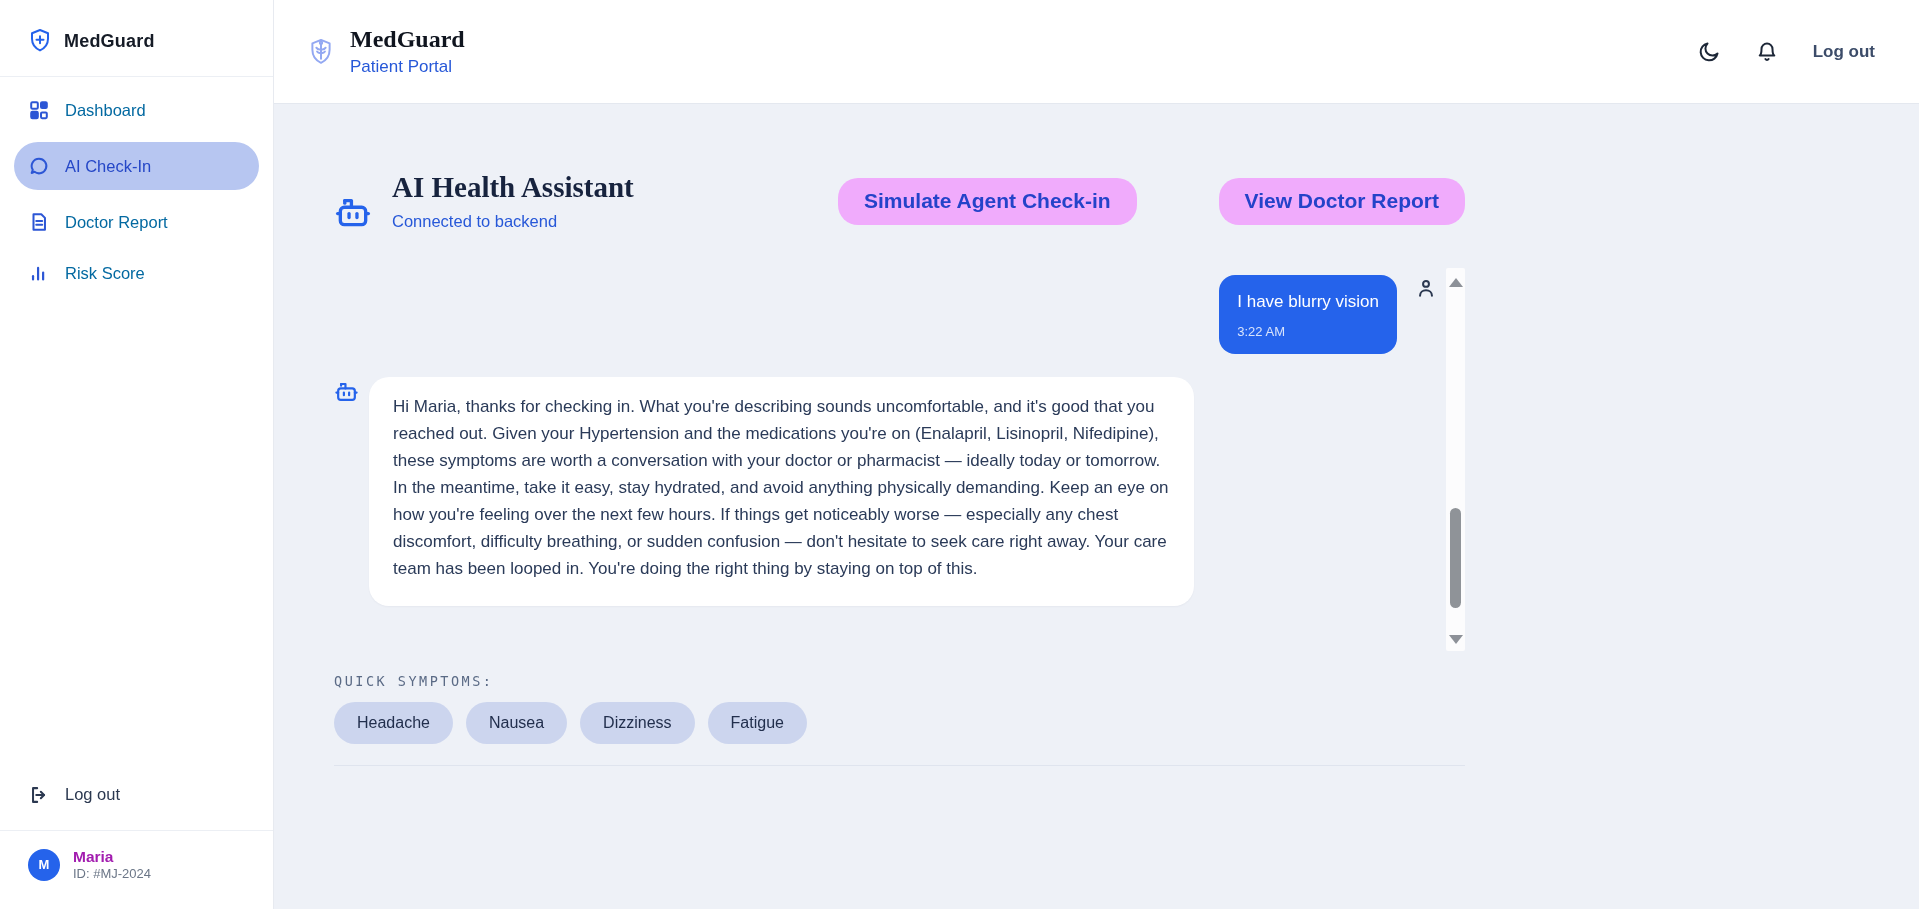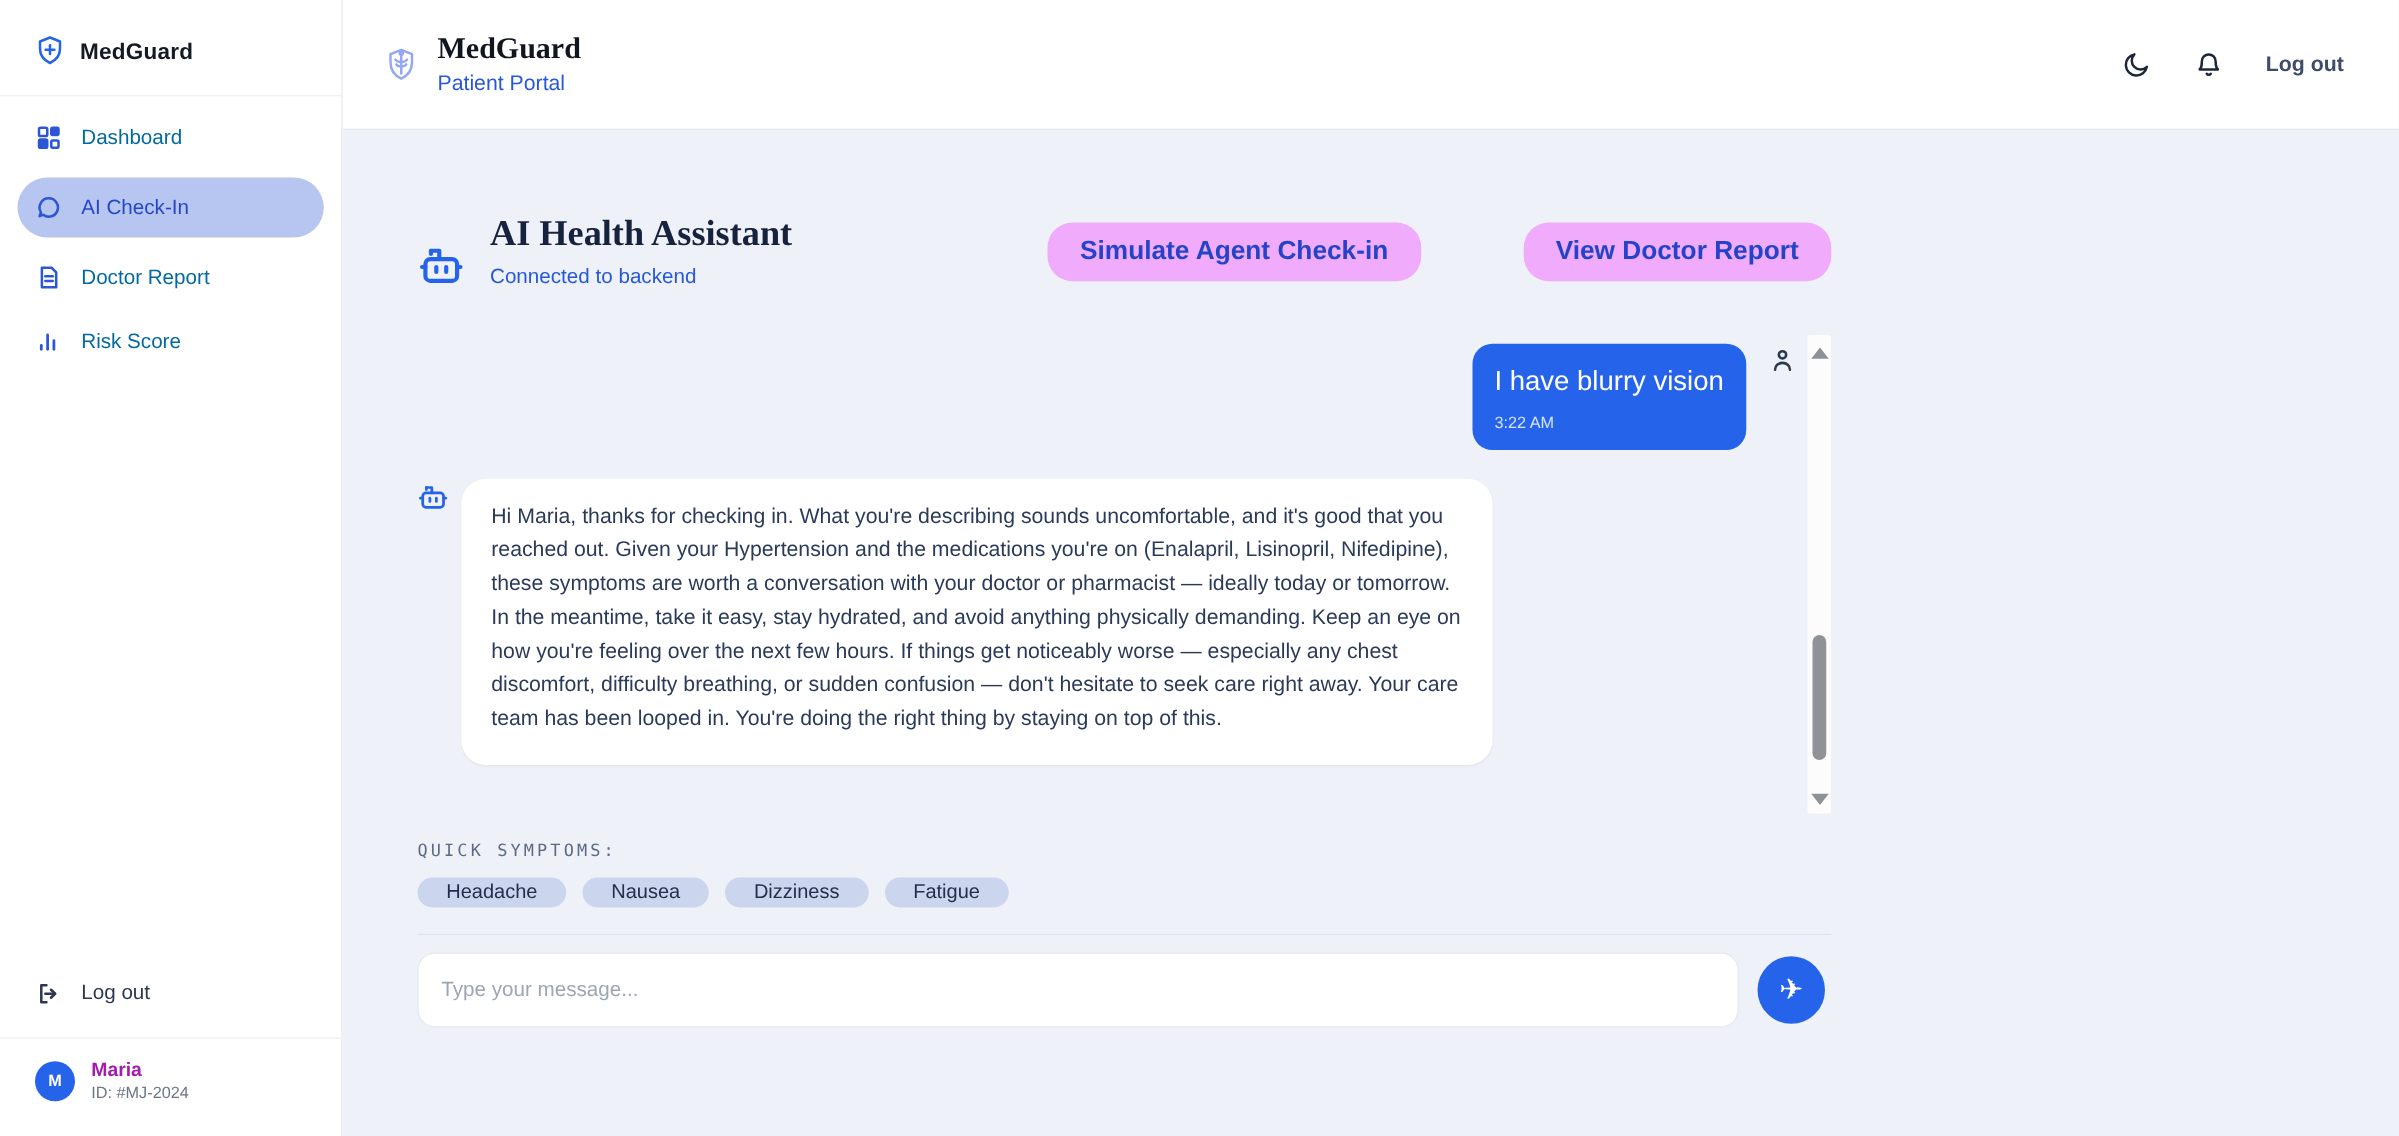"I have blurry vision" .bubble-user .msg-text { font-size: 22px -> 17px }
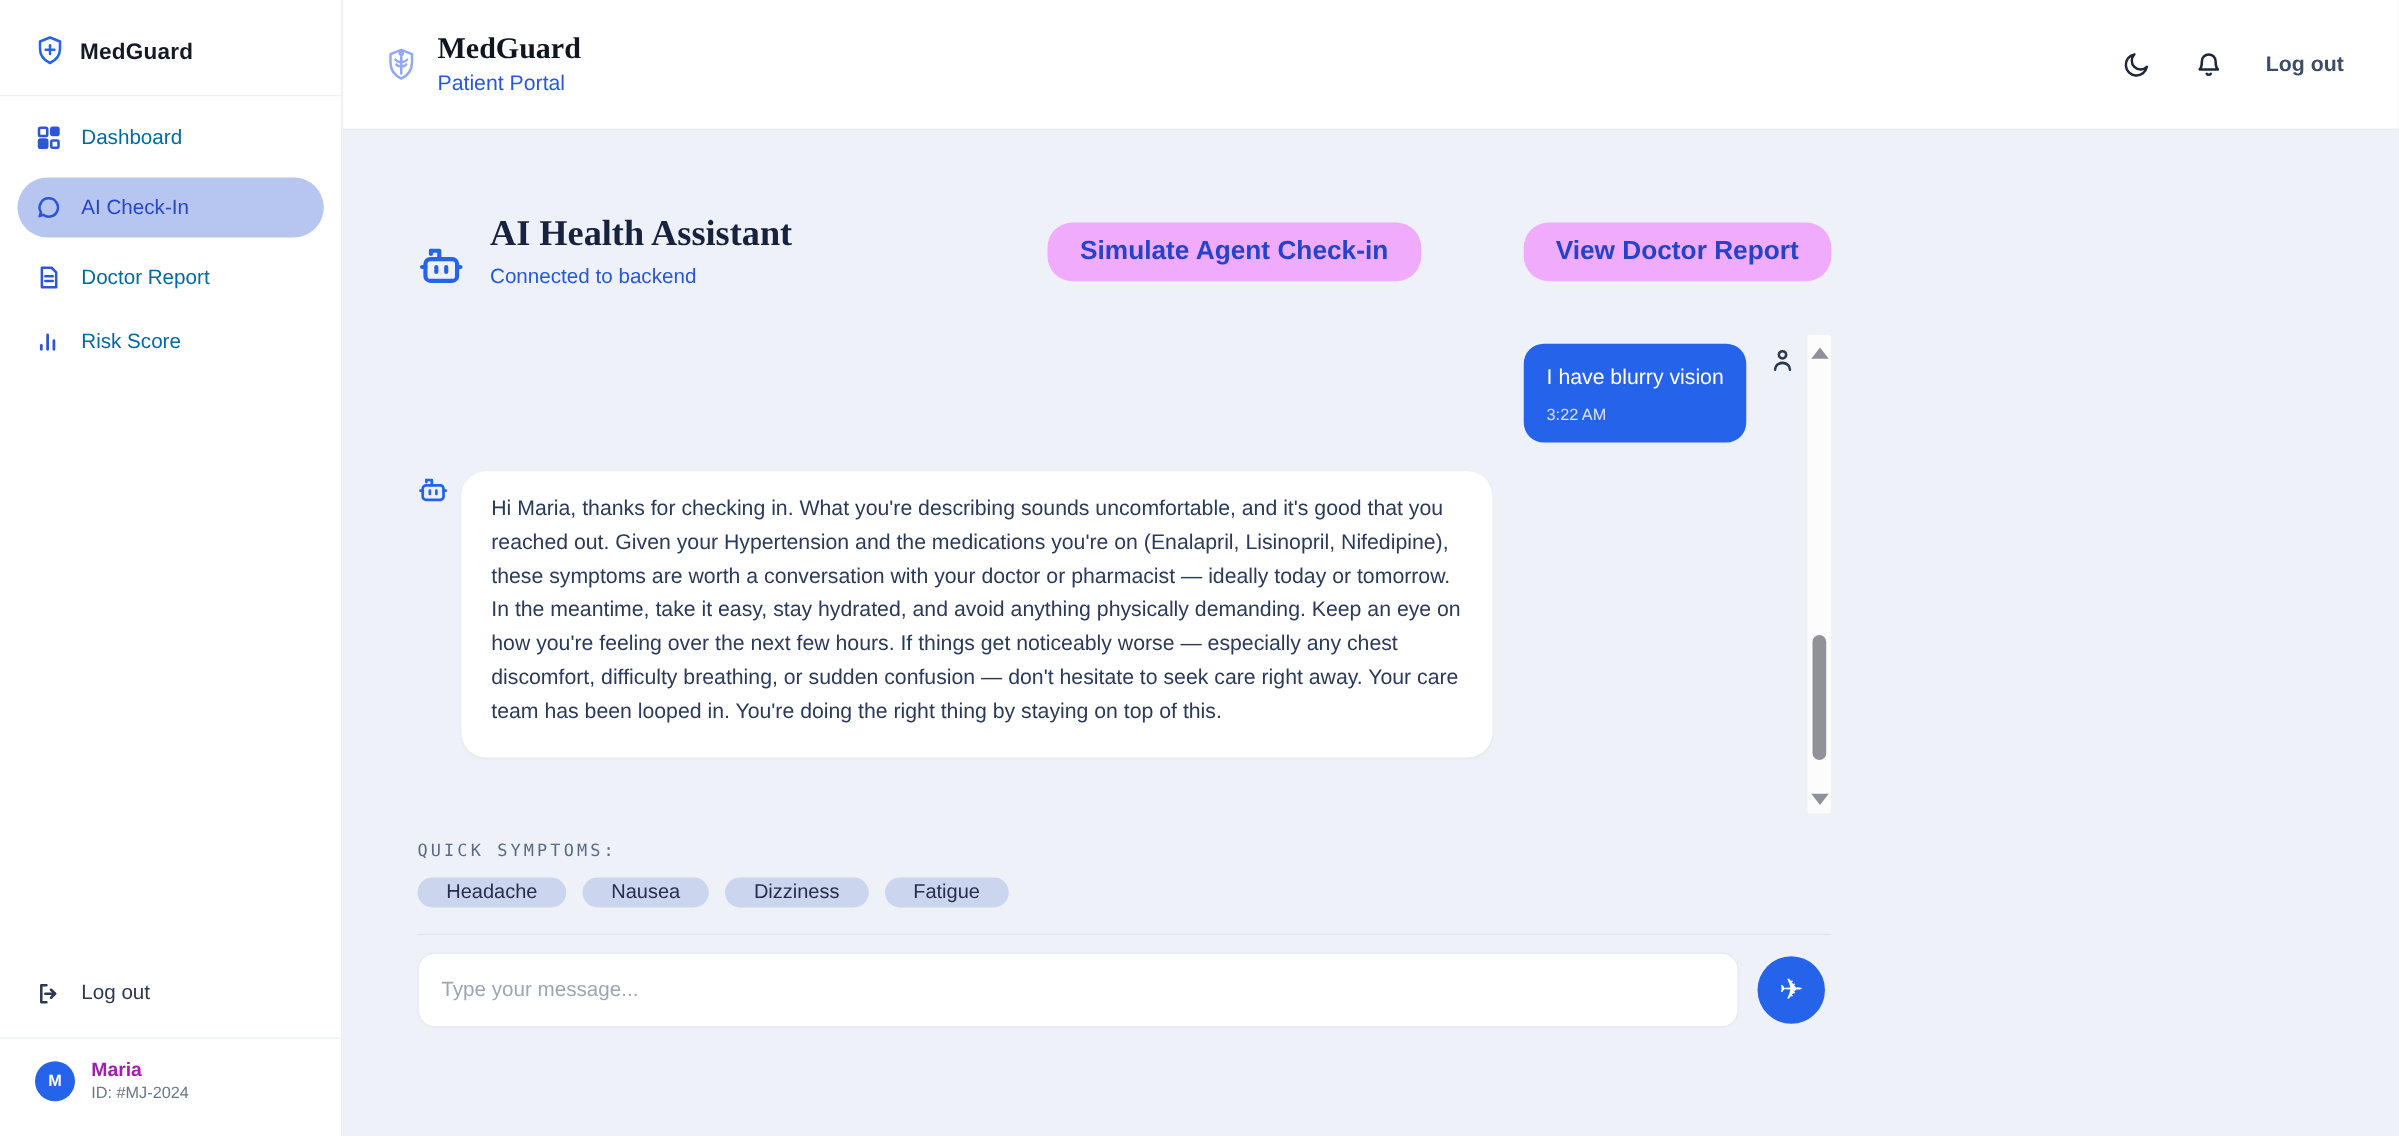"Headache" .qs-pill { height: 24px -> 42px }
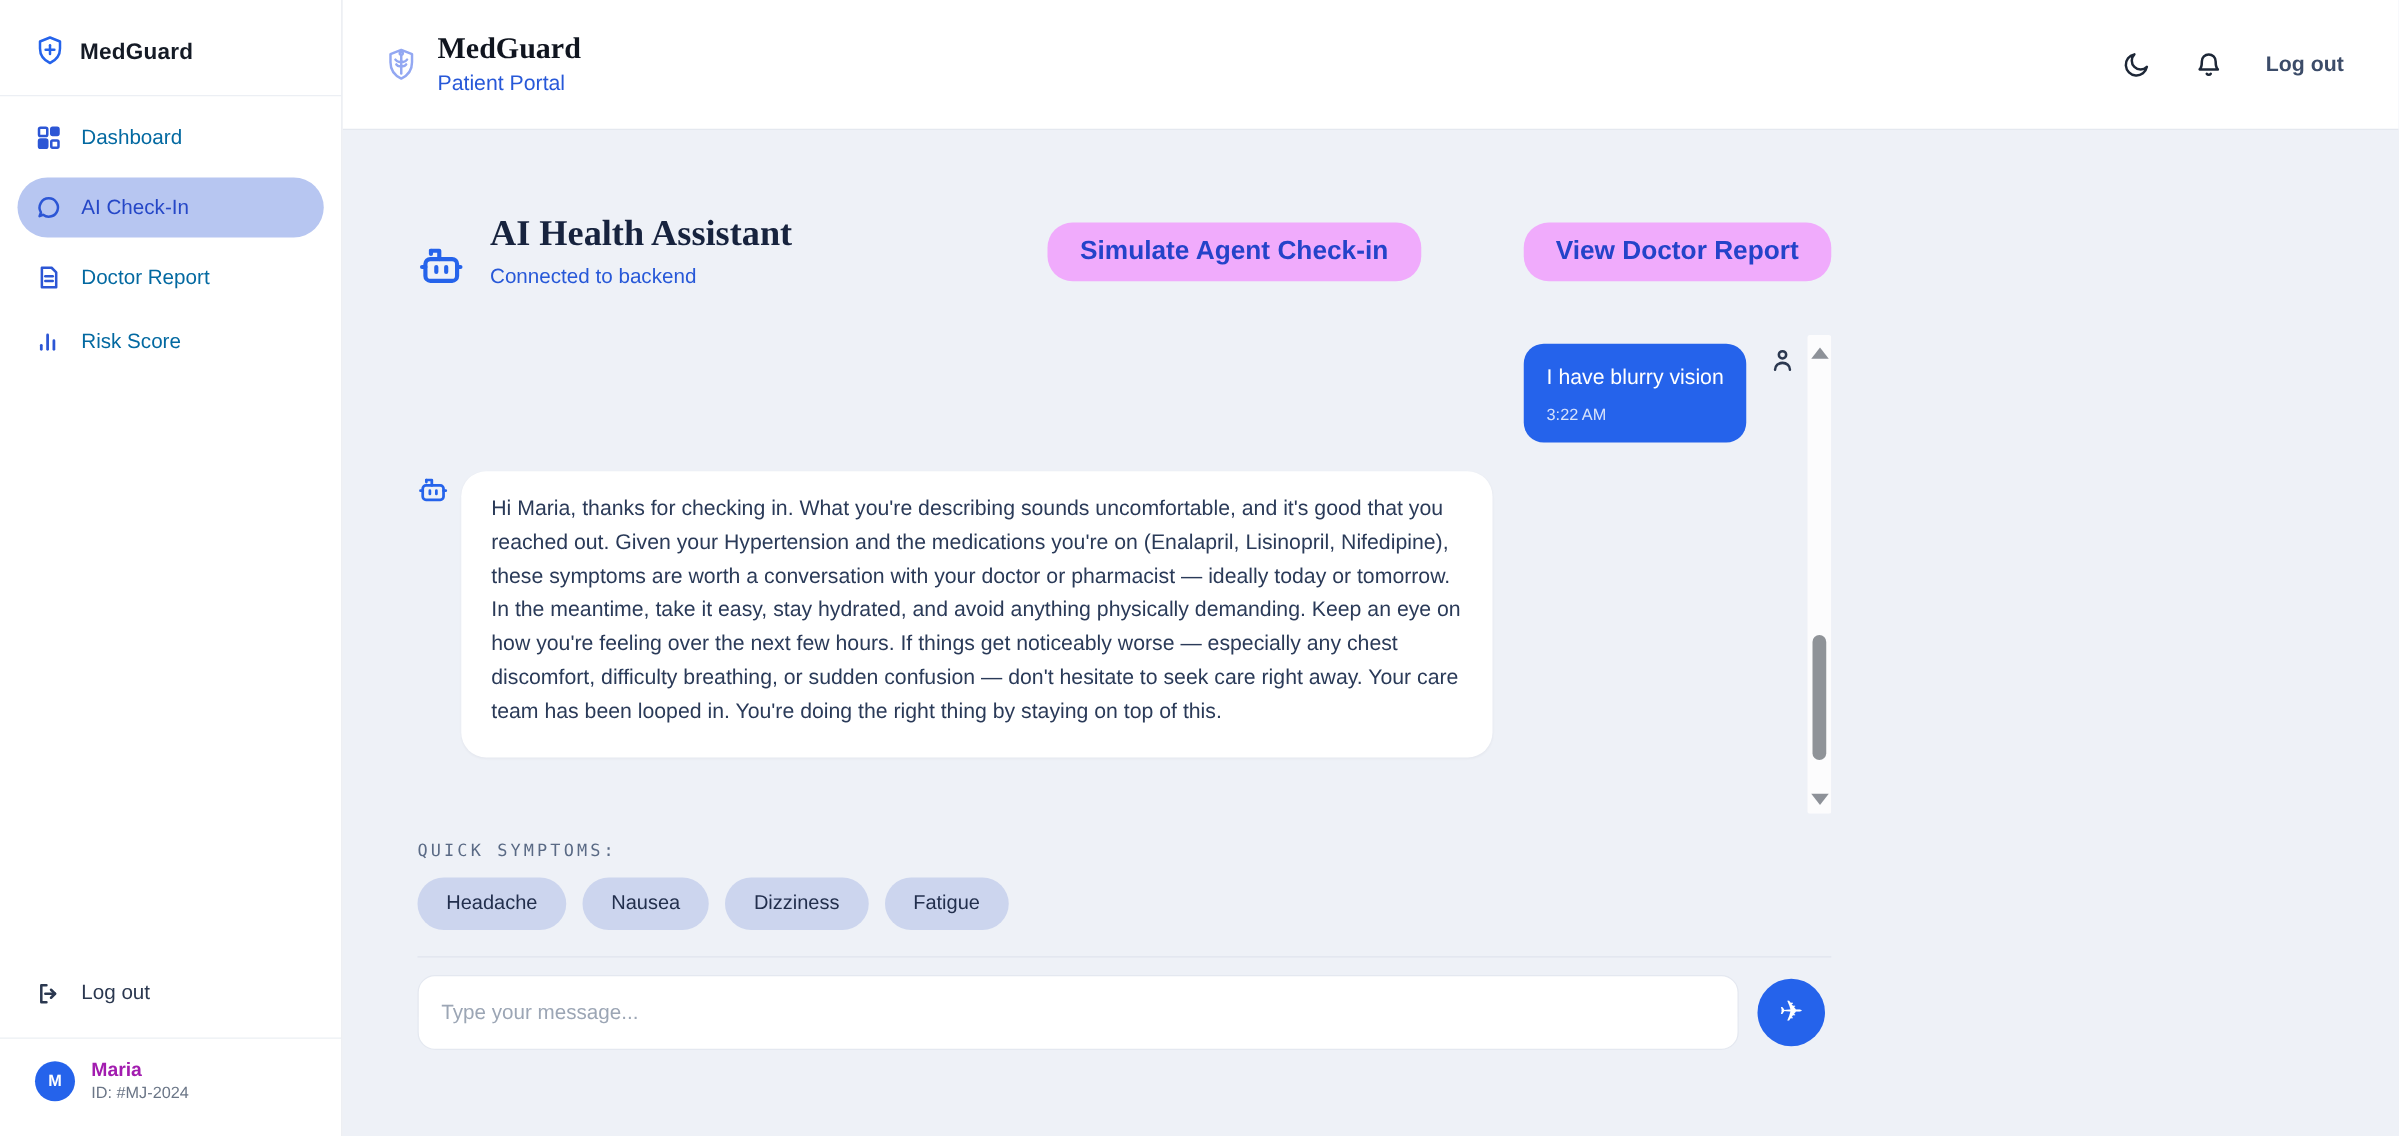"Type your message..." div.composer { html: <div> <input> <button> <span>✈</span> </button> </div> -> none }
